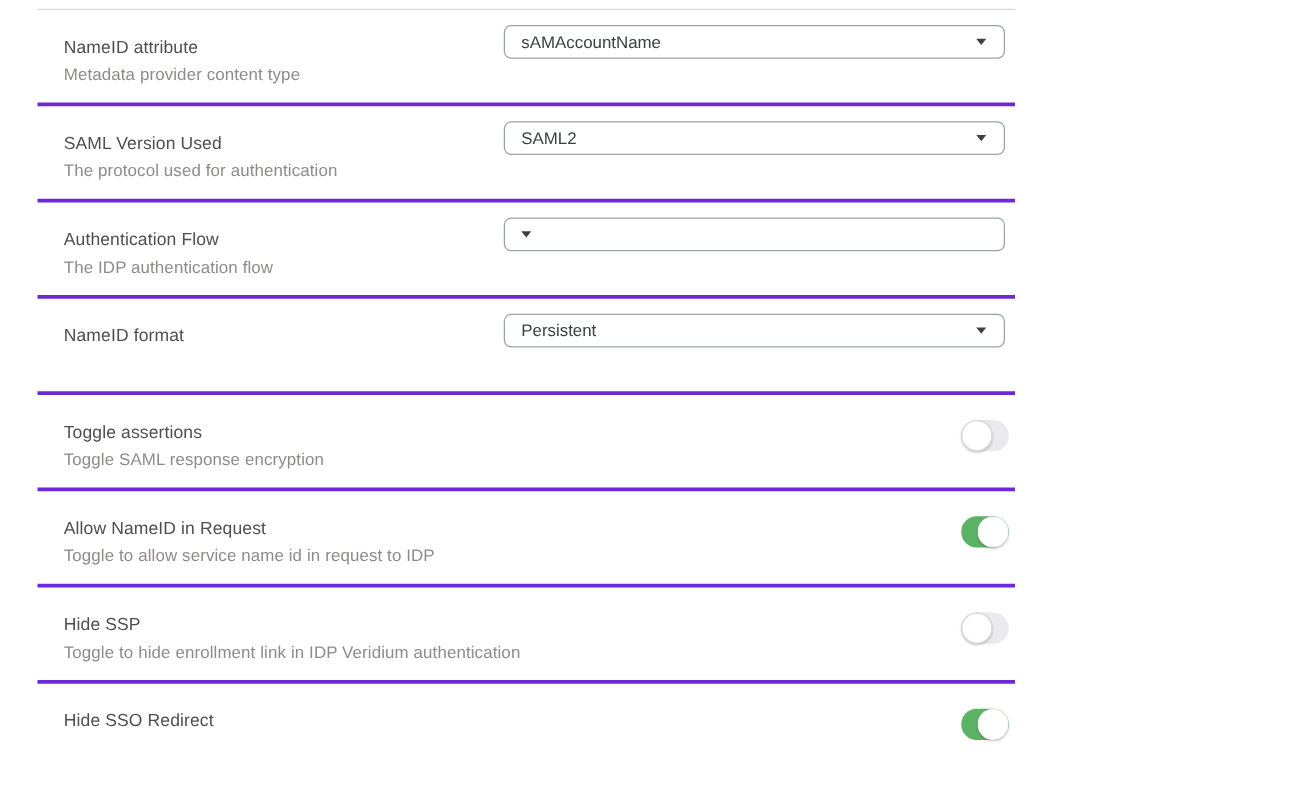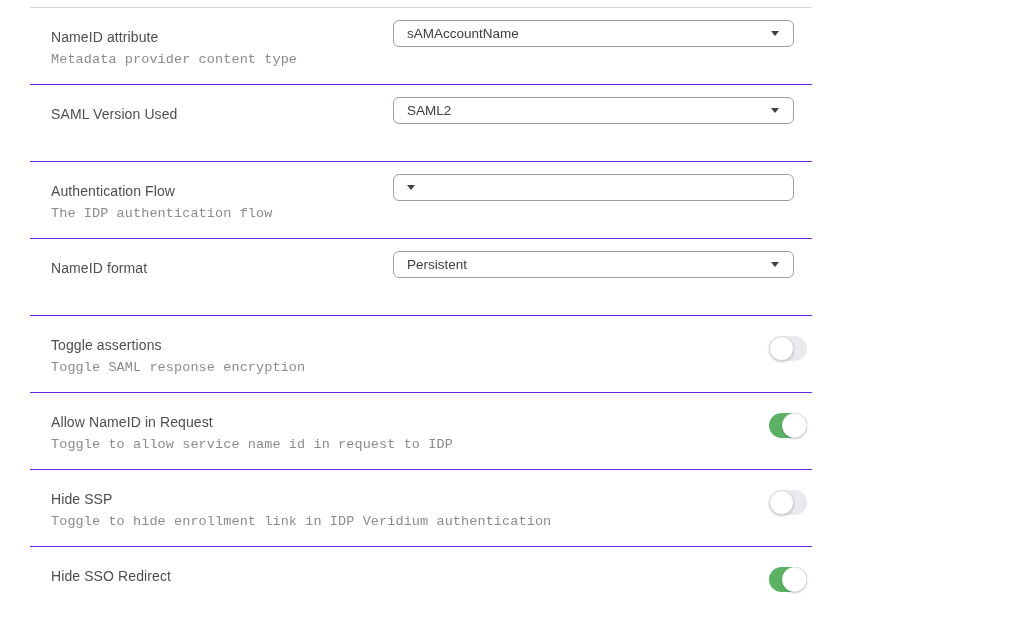"NameID attribute" .row { border-bottom: 1px solid #6d28d9 -> 3px solid #6d28d9 }
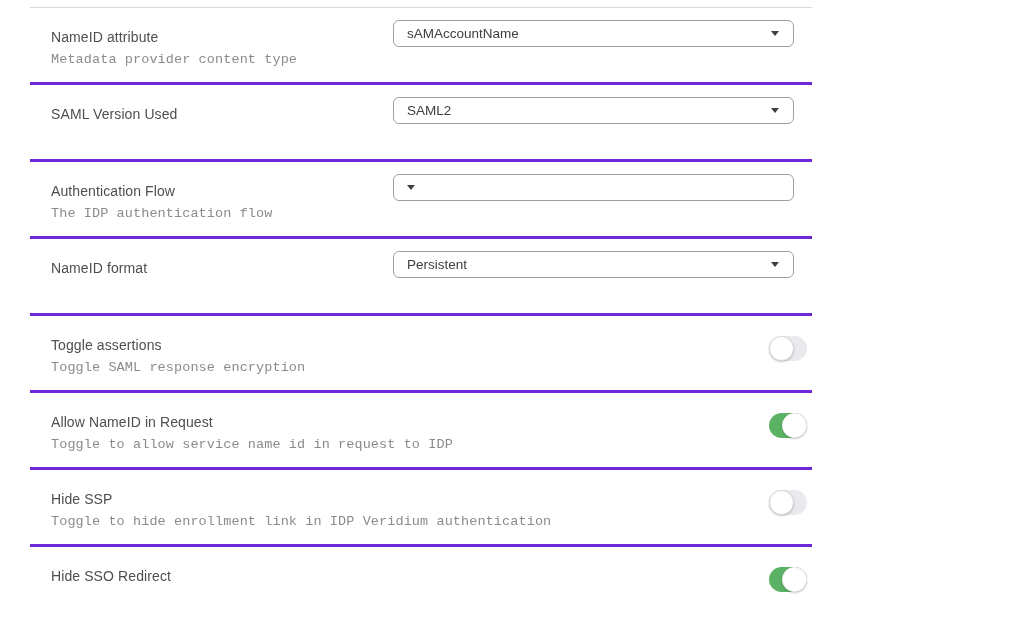"sAMAccountName" .dropdown { margin-right: 18px -> 8px }
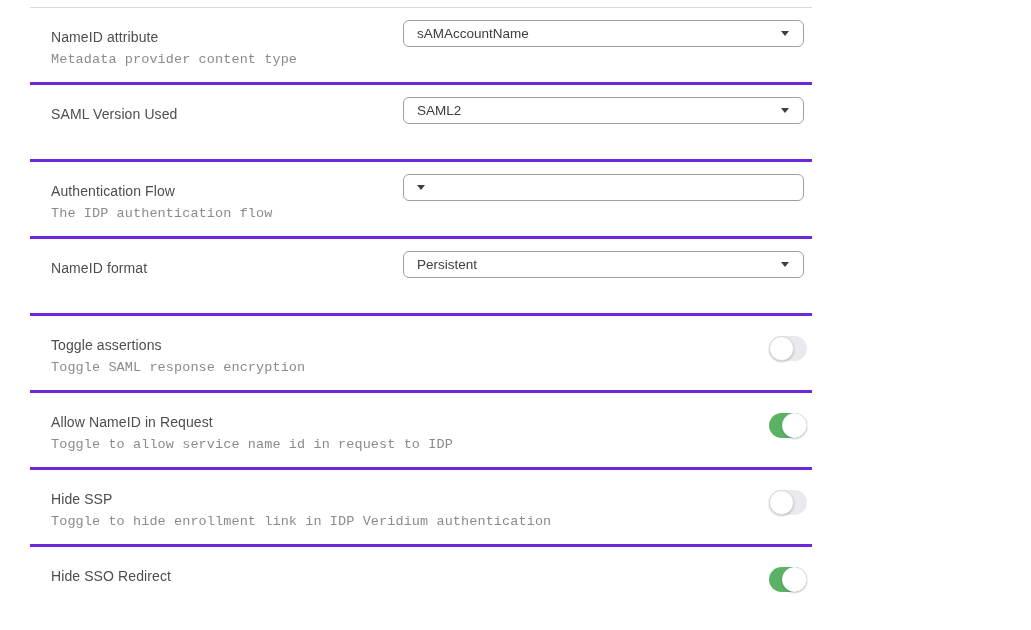"Metadata provider content type" .row-desc { font-family: Liberation Mono, monospace -> none }
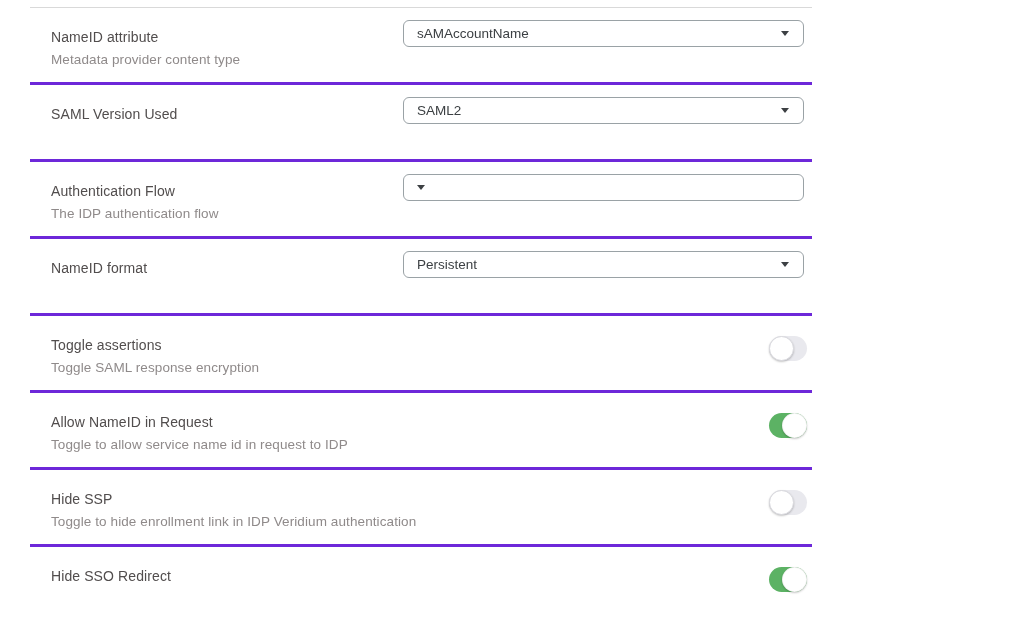"The protocol used for authentication" div.row-desc { html: none -> <div>The protocol used for authentication</div> }
